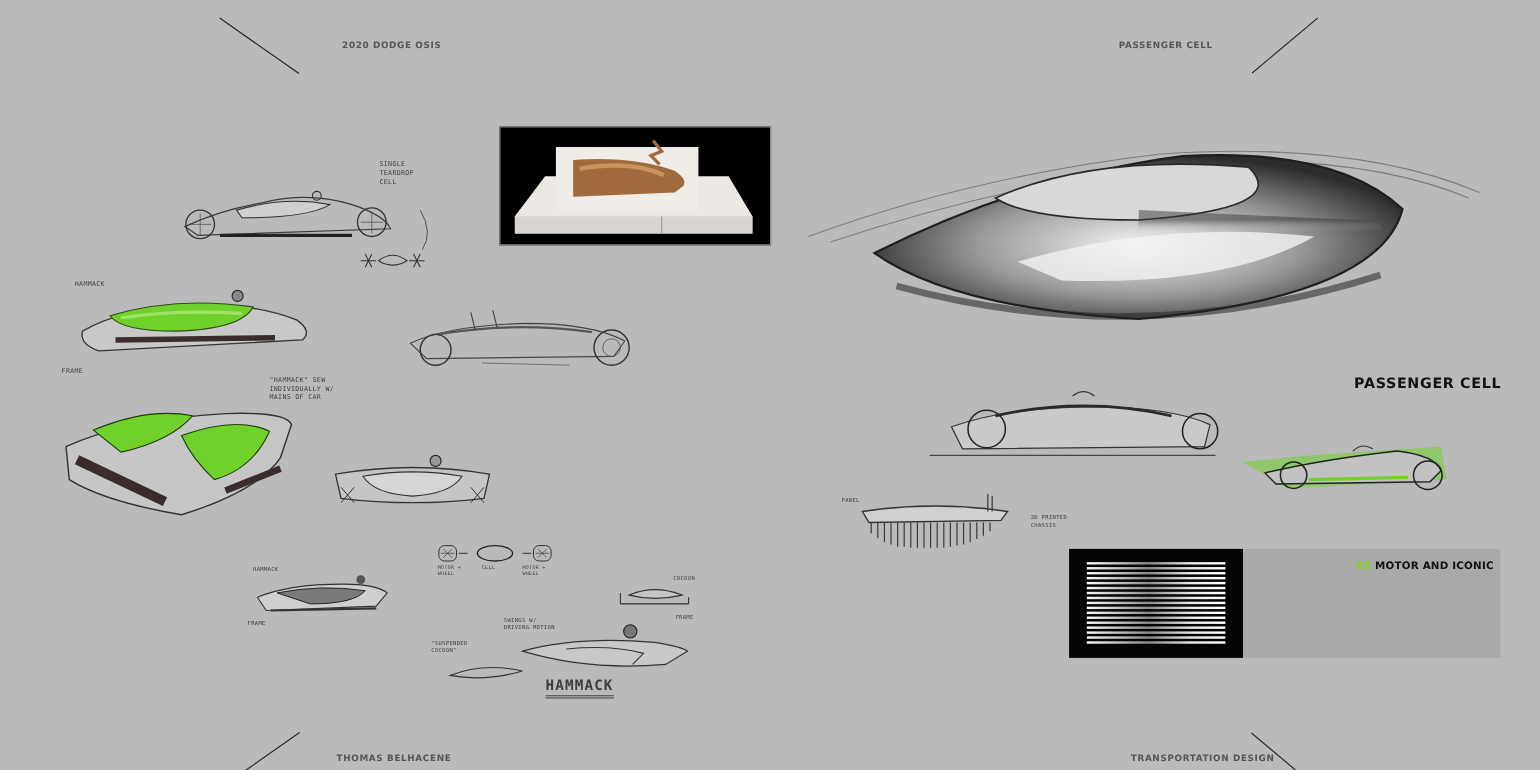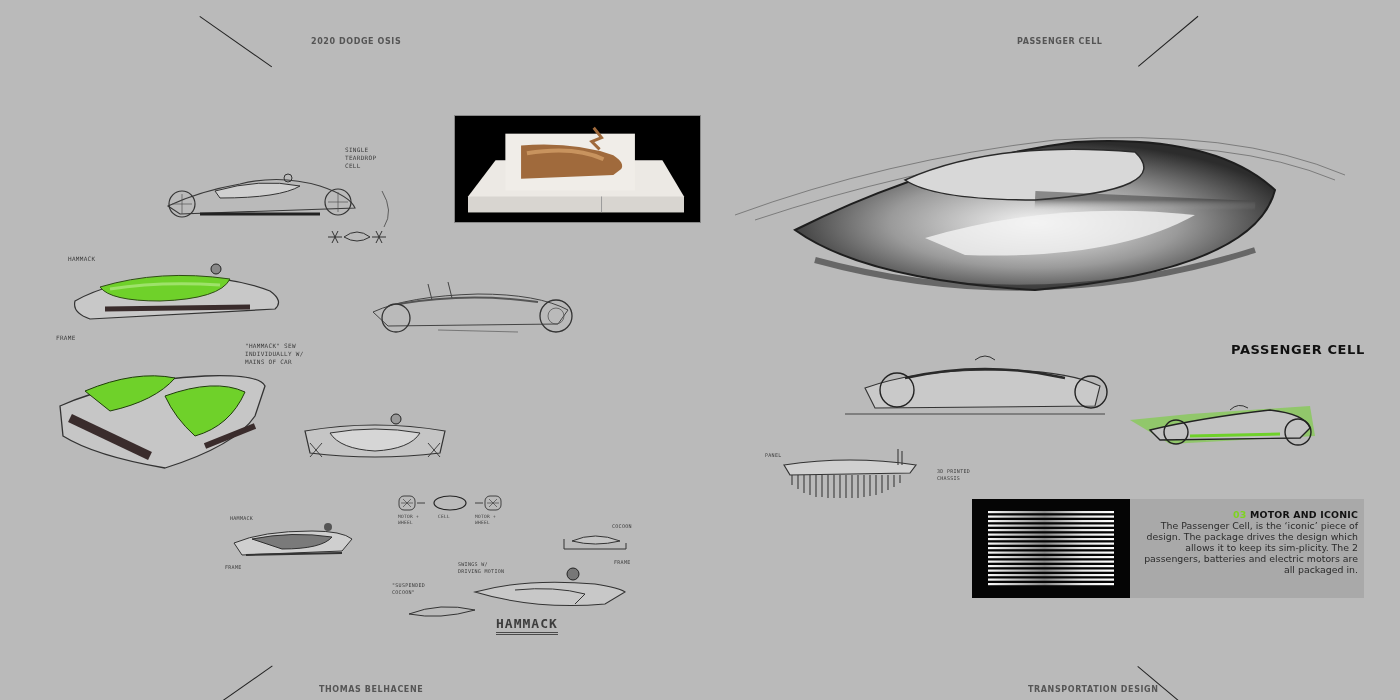"The Passenger Cell, is the" div { html: <div>The Passenger Cell, is the ‘iconic’ piece of design. The package drives the design which allows it to keep its sim-plicity. The 2 passengers, batteries and electric motors are all packaged in.</div> -> none }
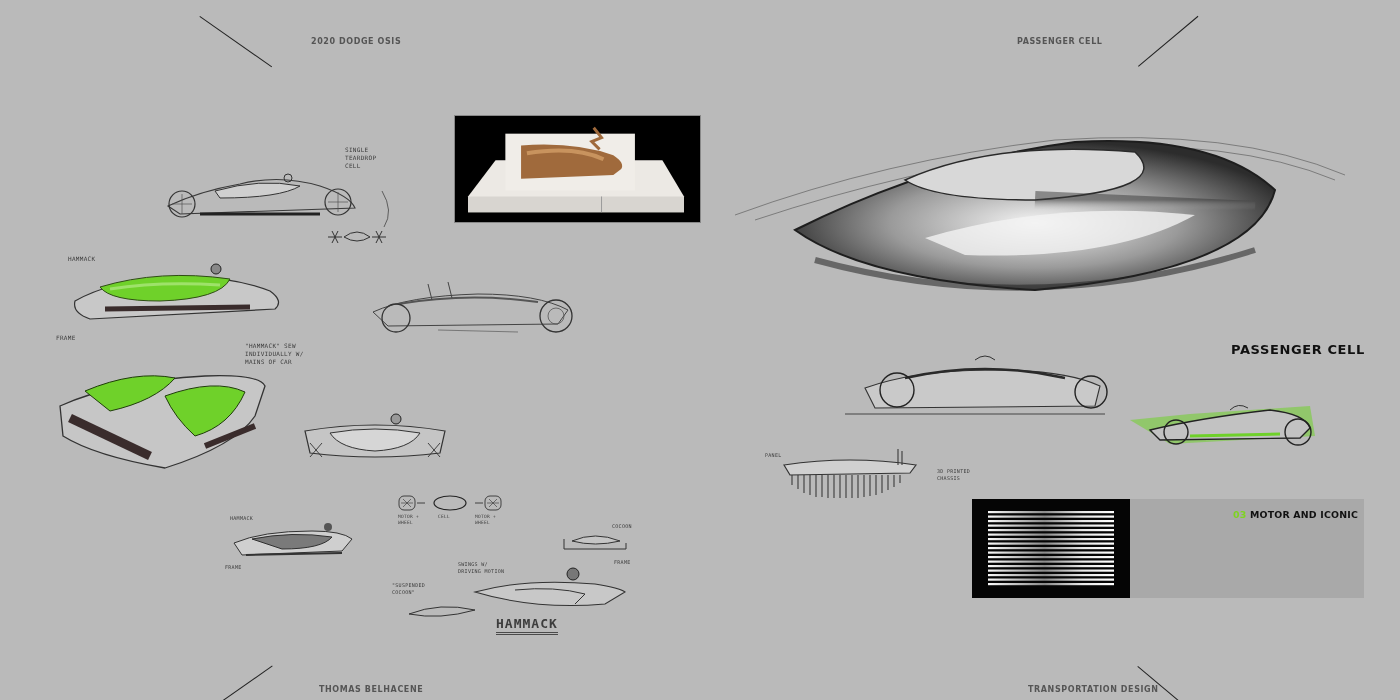"THOMAS BELHACENE" div.running { margin-left: 13px -> none }
